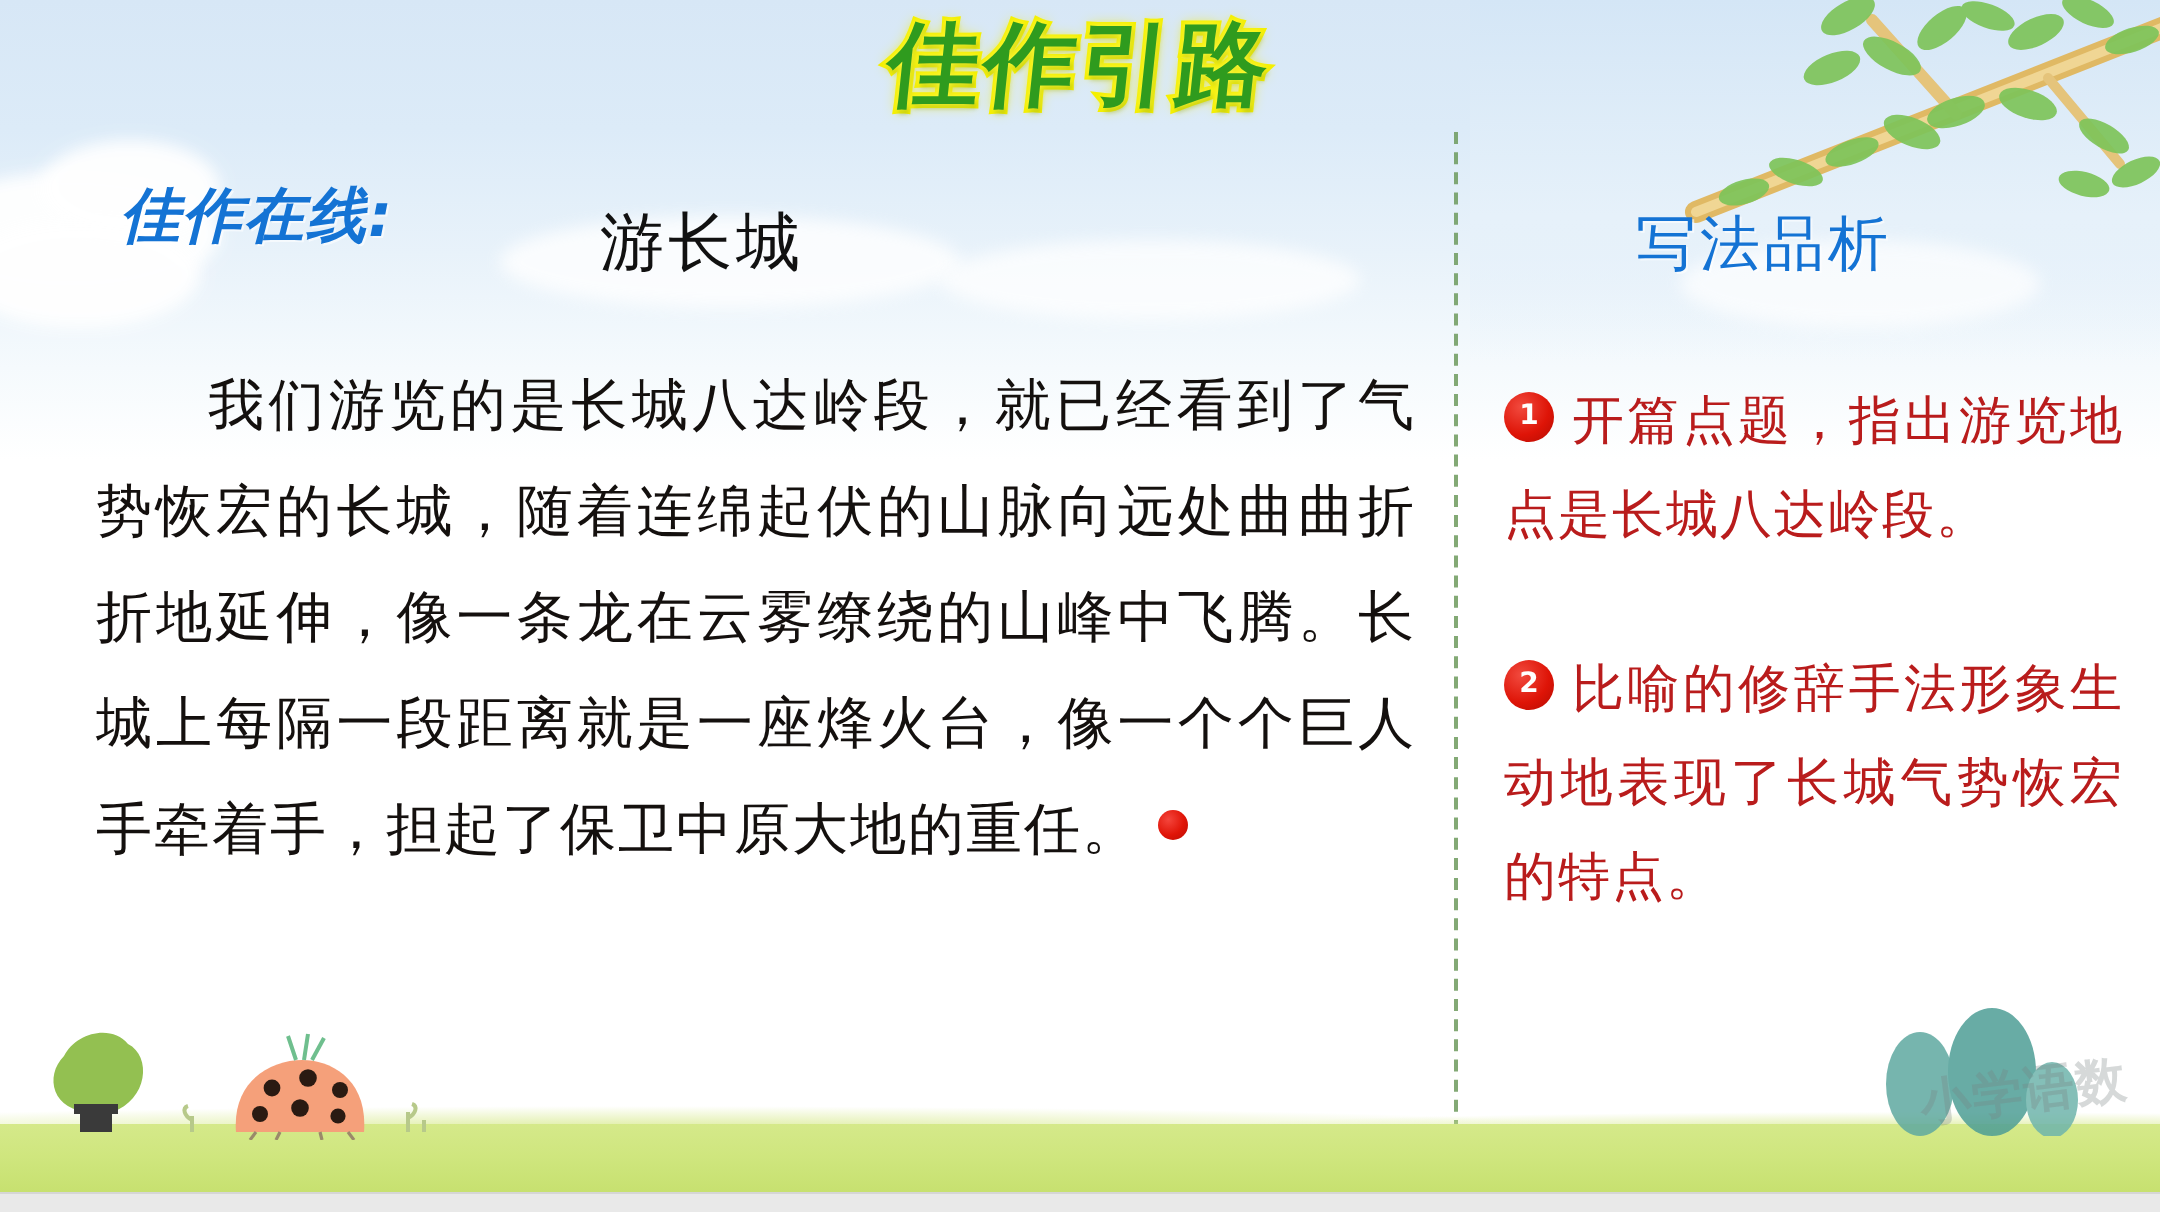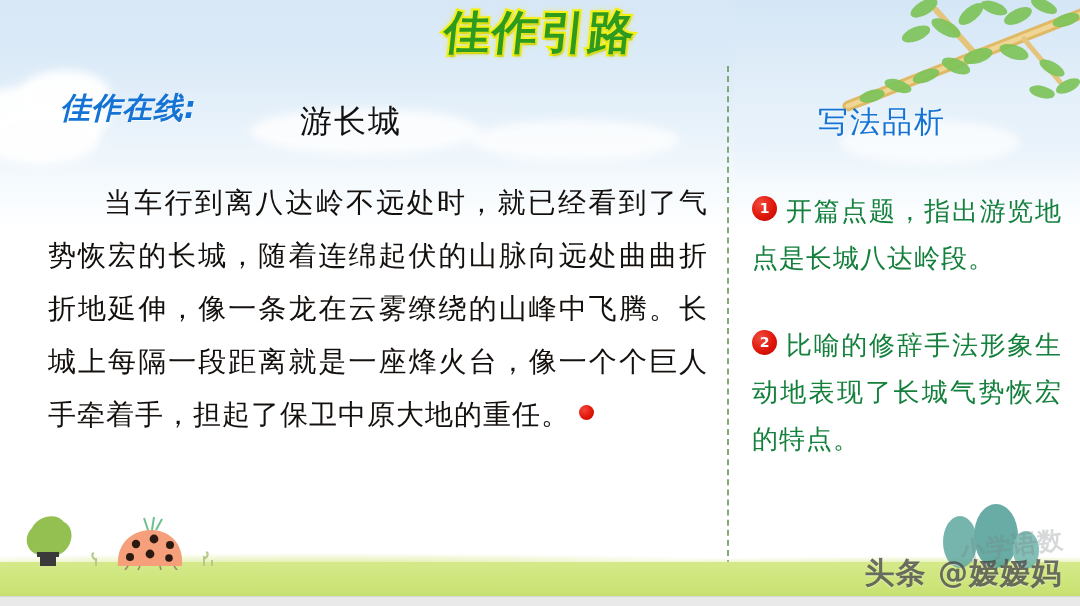"当车行到离八达岭不远处时，就已经看到了气势恢宏的长城，随着连绵起伏的山脉向远处曲" span { text: 当车行到离八达岭不远处时 -> 我们游览的是长城八达岭段 }
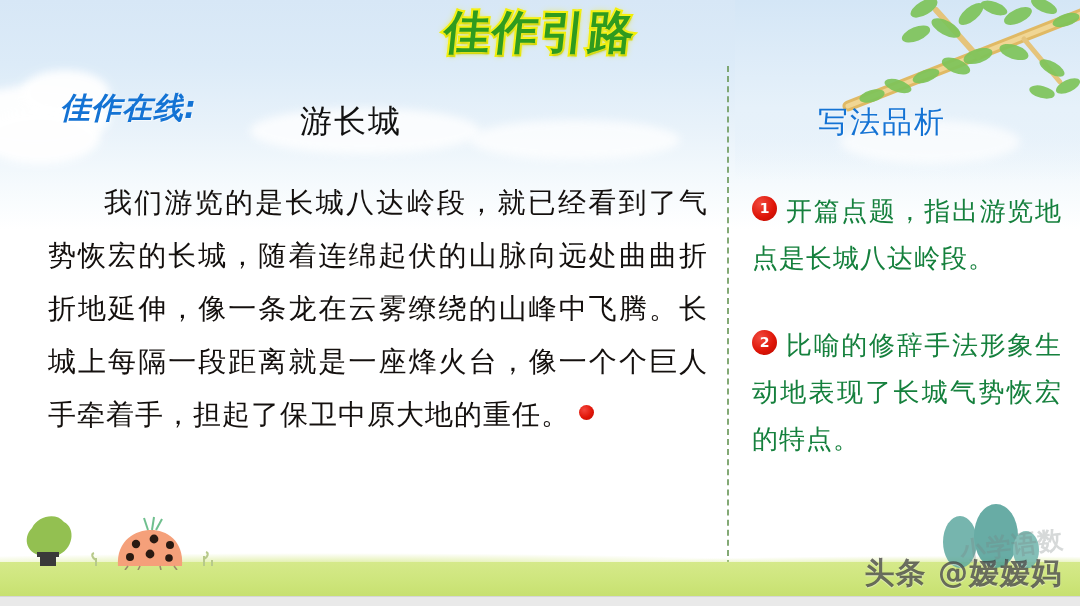"开篇点题，指出游览地点是长城八达岭段。" .note p { color: #15803d -> #b91c1c }
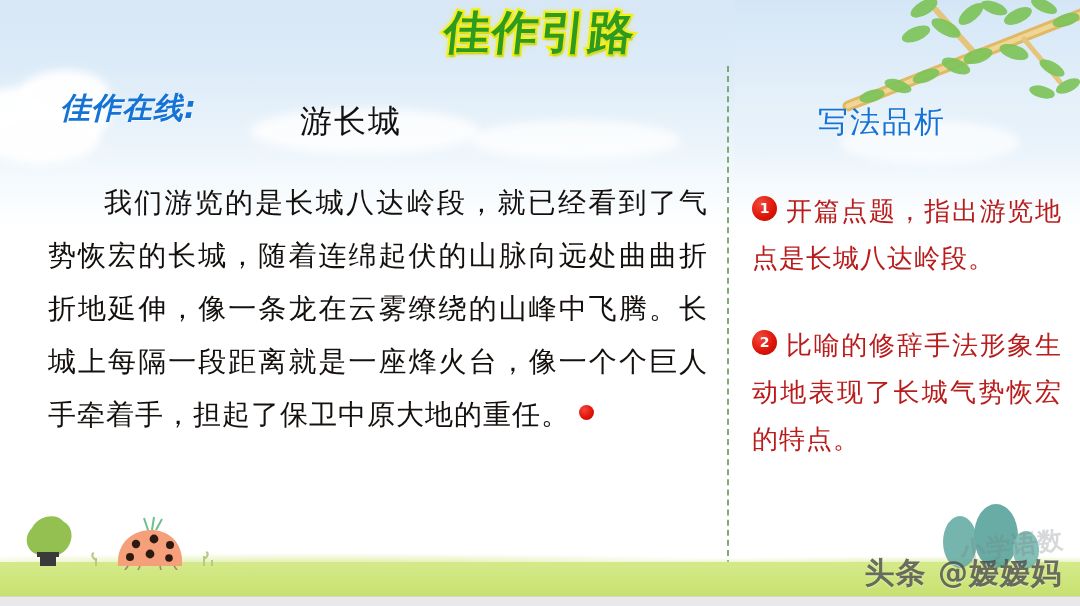"头条 @嫒嫒妈" div.wm-main { html: <div>头条 @嫒嫒妈</div> -> none }
